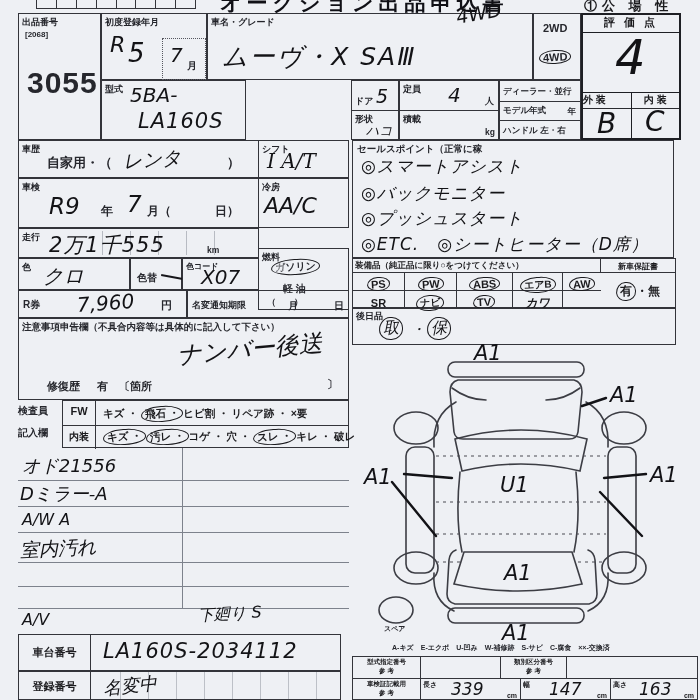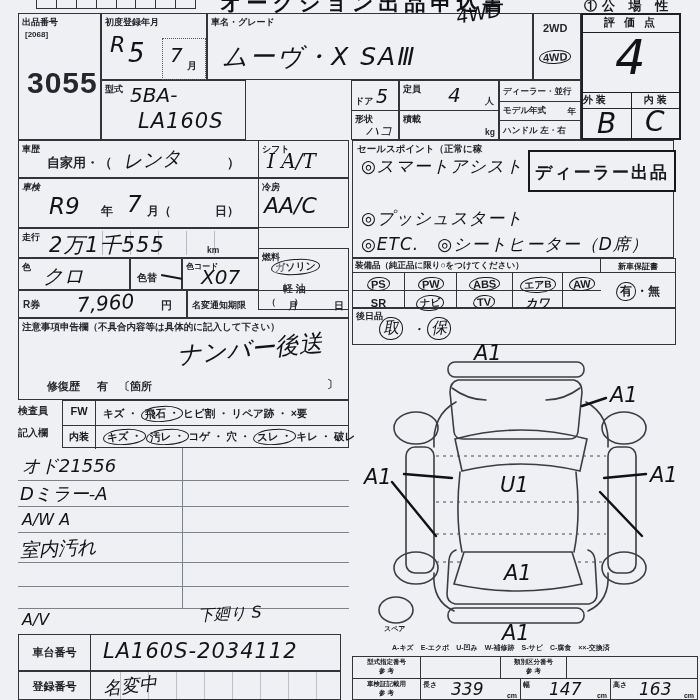"ディーラー出品" div { html: <div> <span>ディーラー出品</span> </div> -> none }
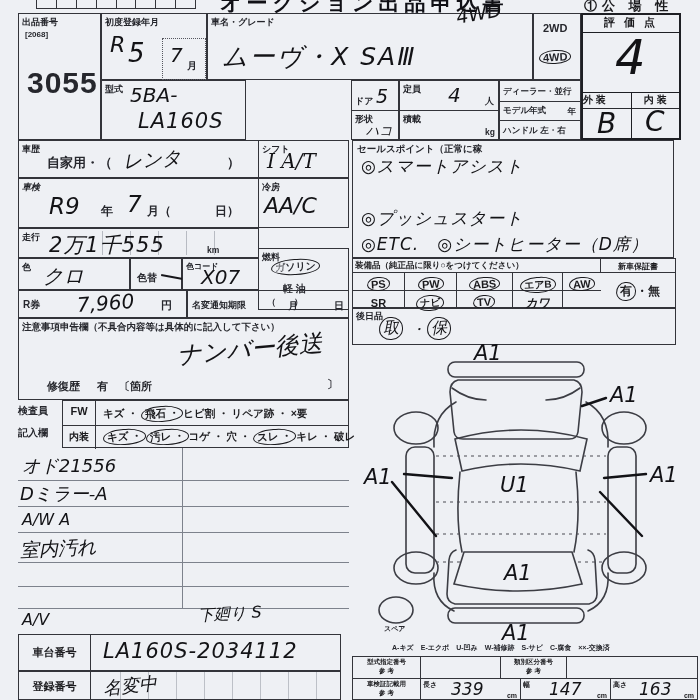"車検" span.lbl { font-style: italic -> none }
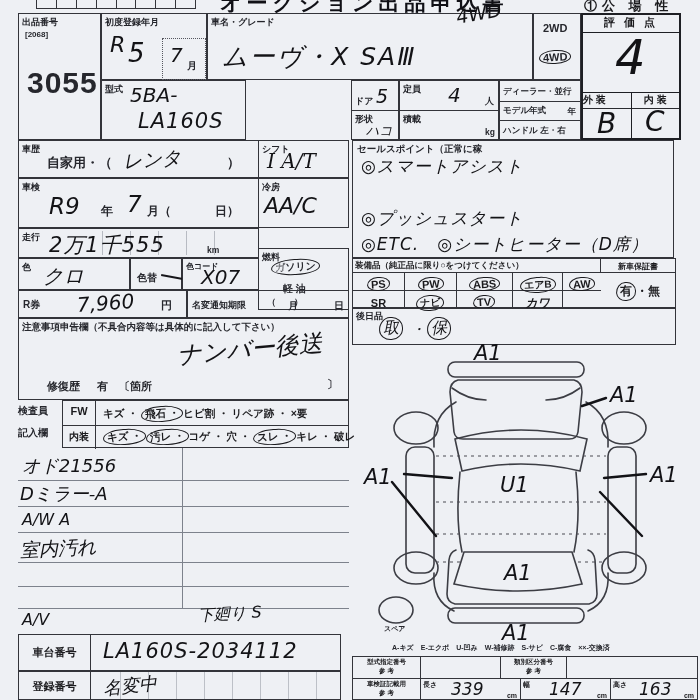"◎バックモニター" span.hw { html: none -> <span>◎バックモニター</span> }
